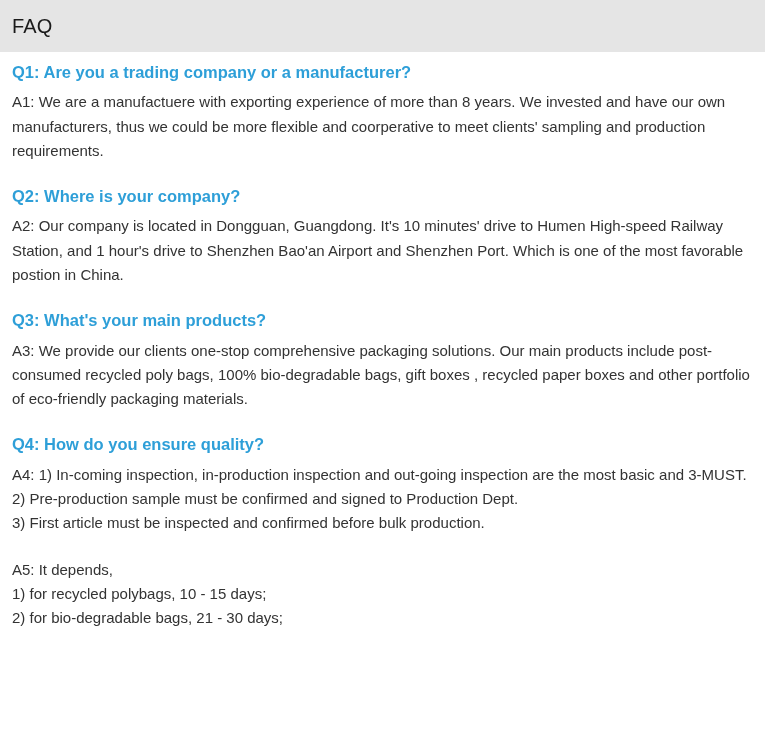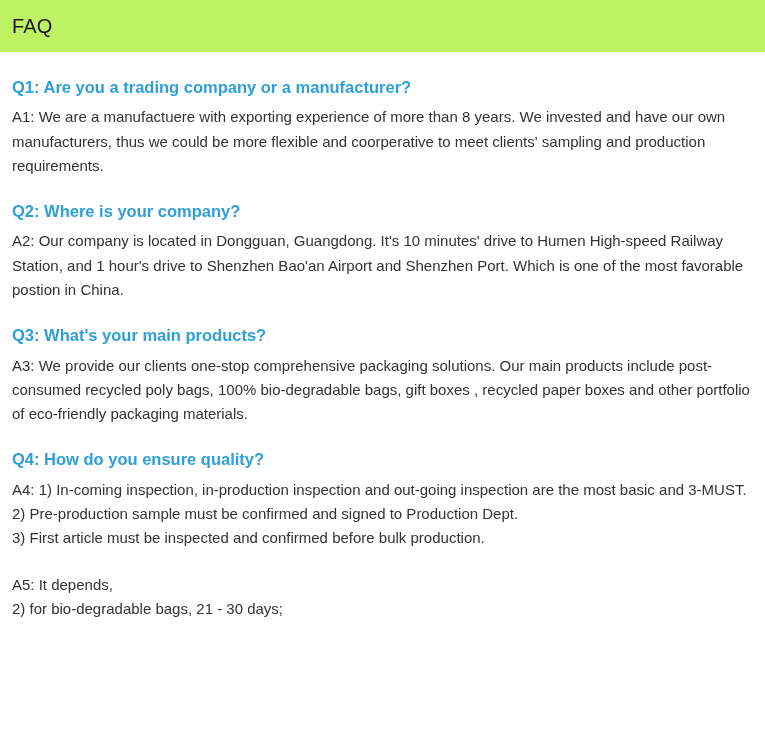"FAQ" .faq-header { background: #bef264 -> #e5e5e5 }
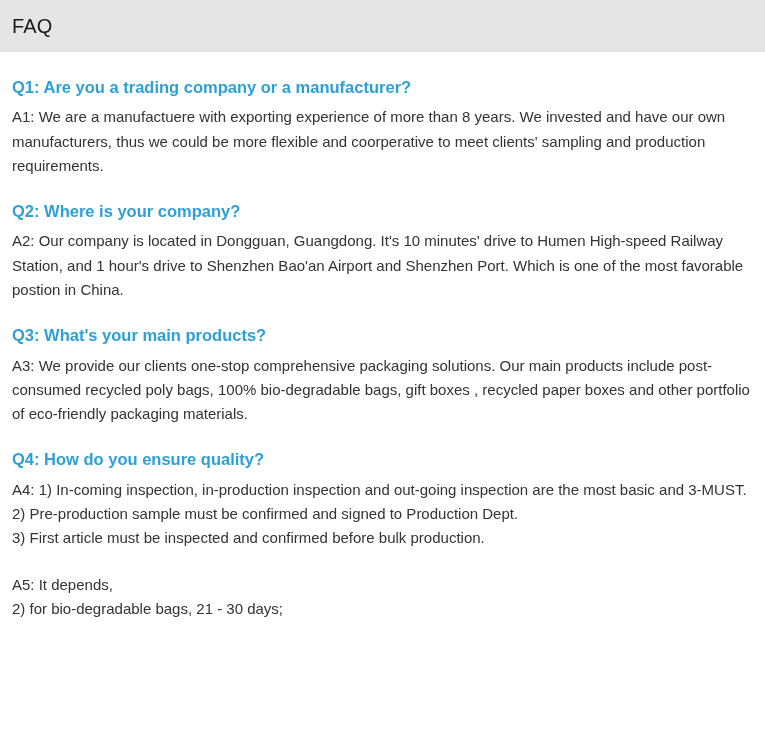"Q1: Are you a trading" .qa-block:first-child { margin-top: 24px -> 9px }
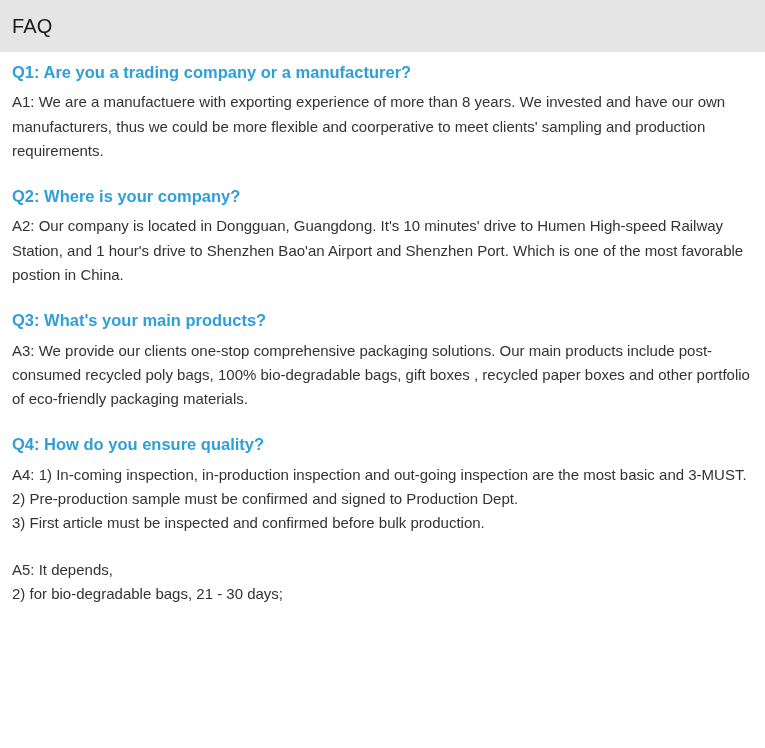"1) for recycled polybags, 10" p.answer-line { html: none -> <p>1) for recycled polybags, 10 - 15 days;</p> }
